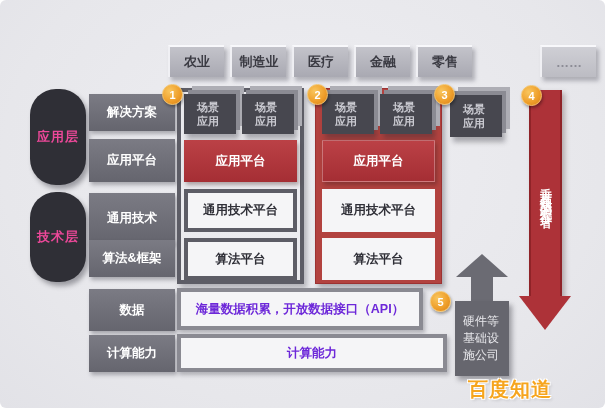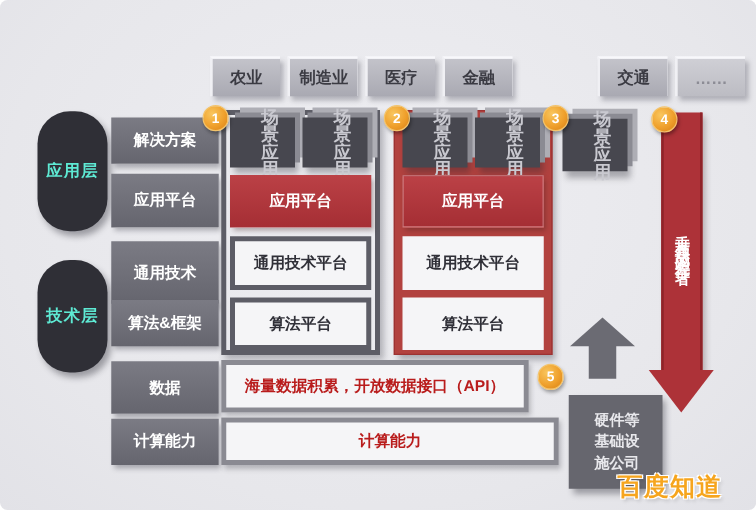"农业" .ctr { text-align: right -> left }
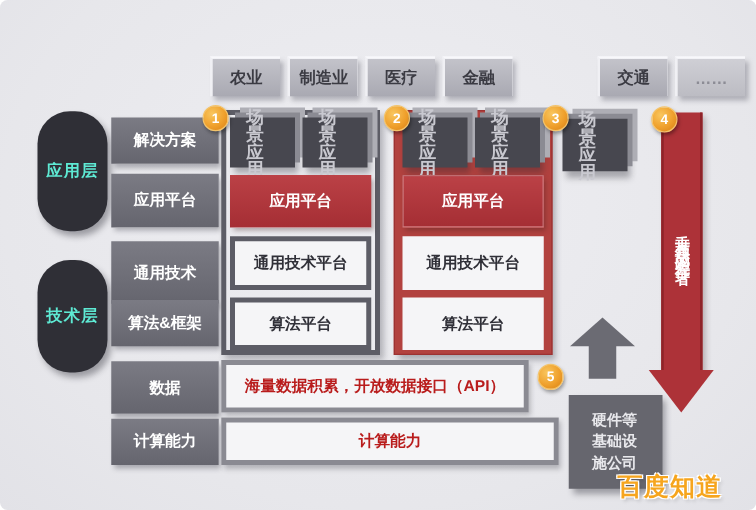"零售" div.abs { html: none -> <div>零售</div> }
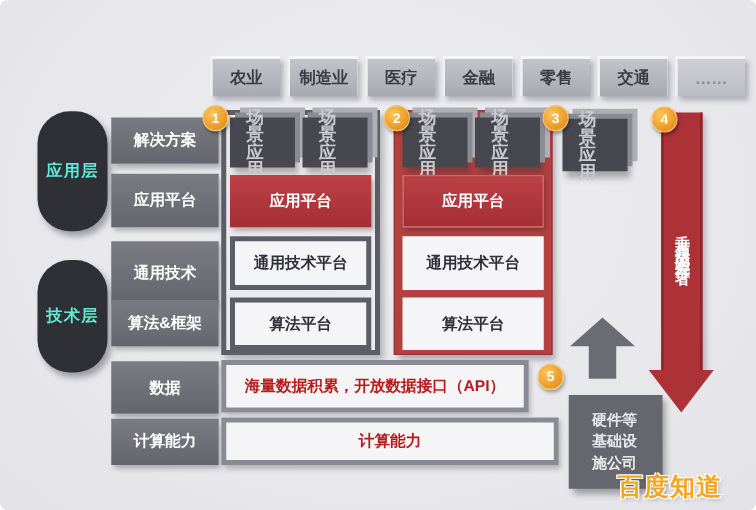"交通" div.abs { html: <div>交通</div> -> none }
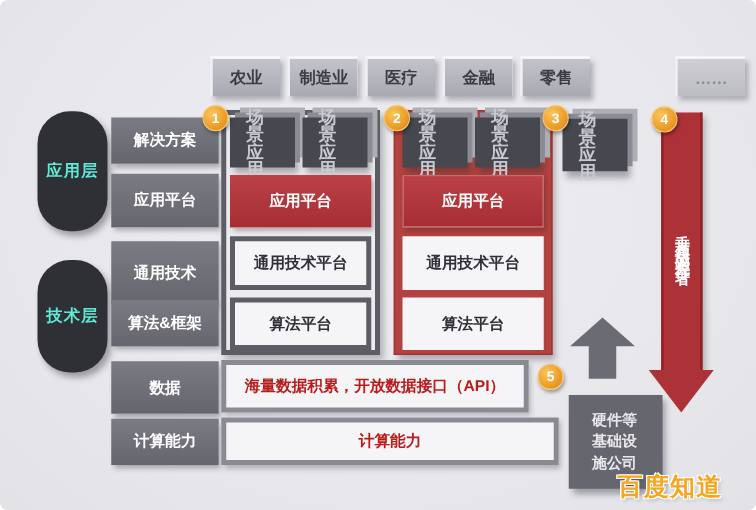"场景应用" .scene { font-size: 14px -> 11px }
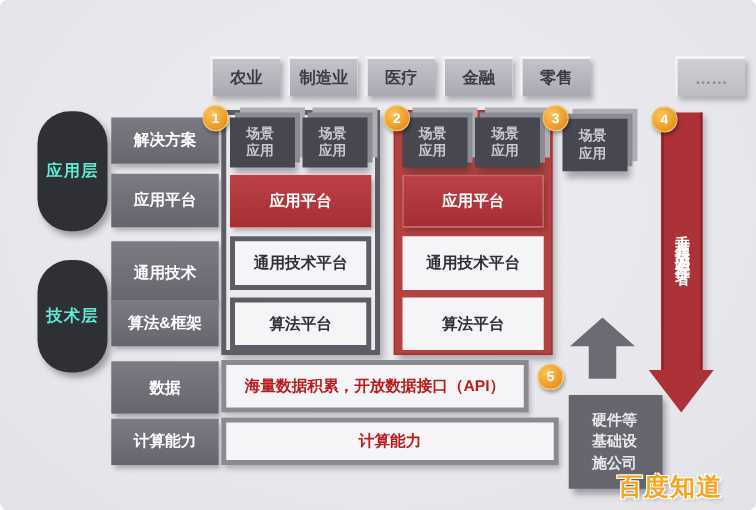"应用层" .layer { color: #5eead4 -> #ec4899 }
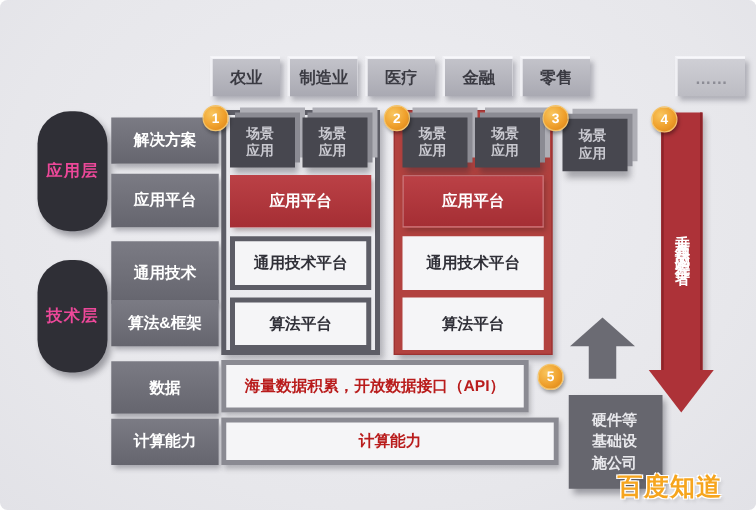"技术层" div.abs { top: 208px -> 192px }
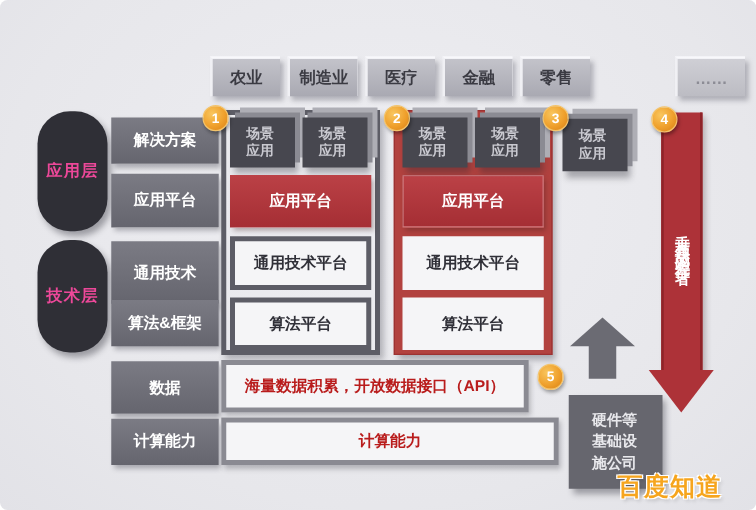"海量数据积累，开放数据接口（API）" .bottombox { color: #b91c1c -> #6d28d9 }
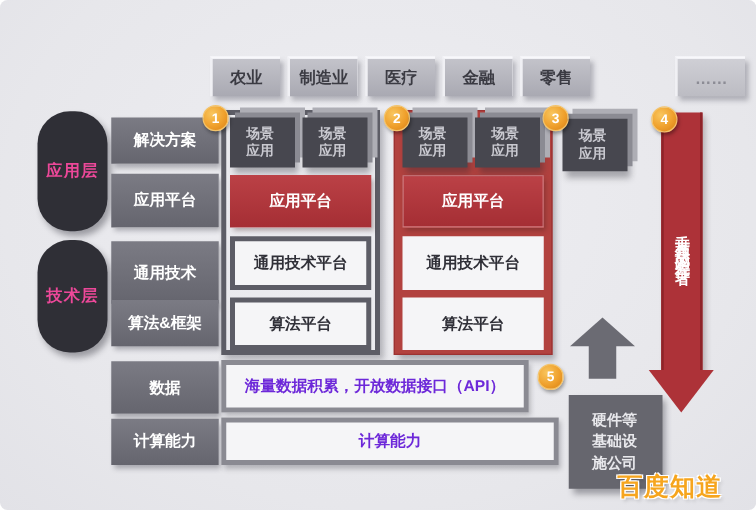"硬件等基础设施公司" .hardware { font-weight: bold -> normal; top: 316px -> 301px; width: 75px -> 54px }
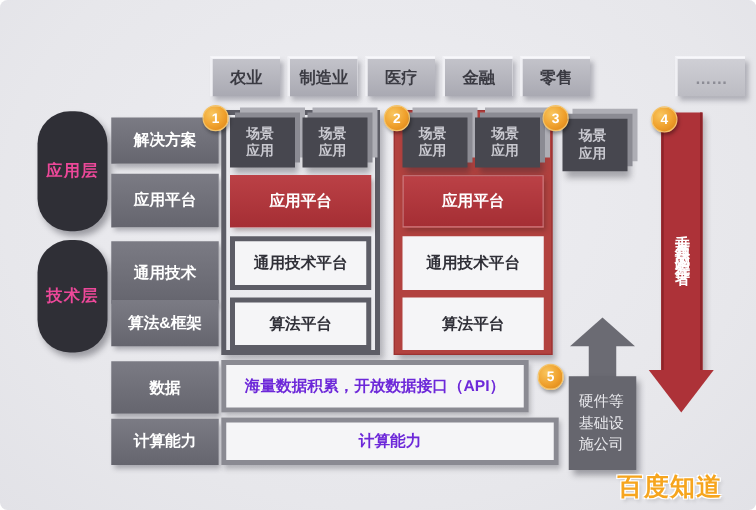"百度知道" .watermark { left: 494px -> 468px }
